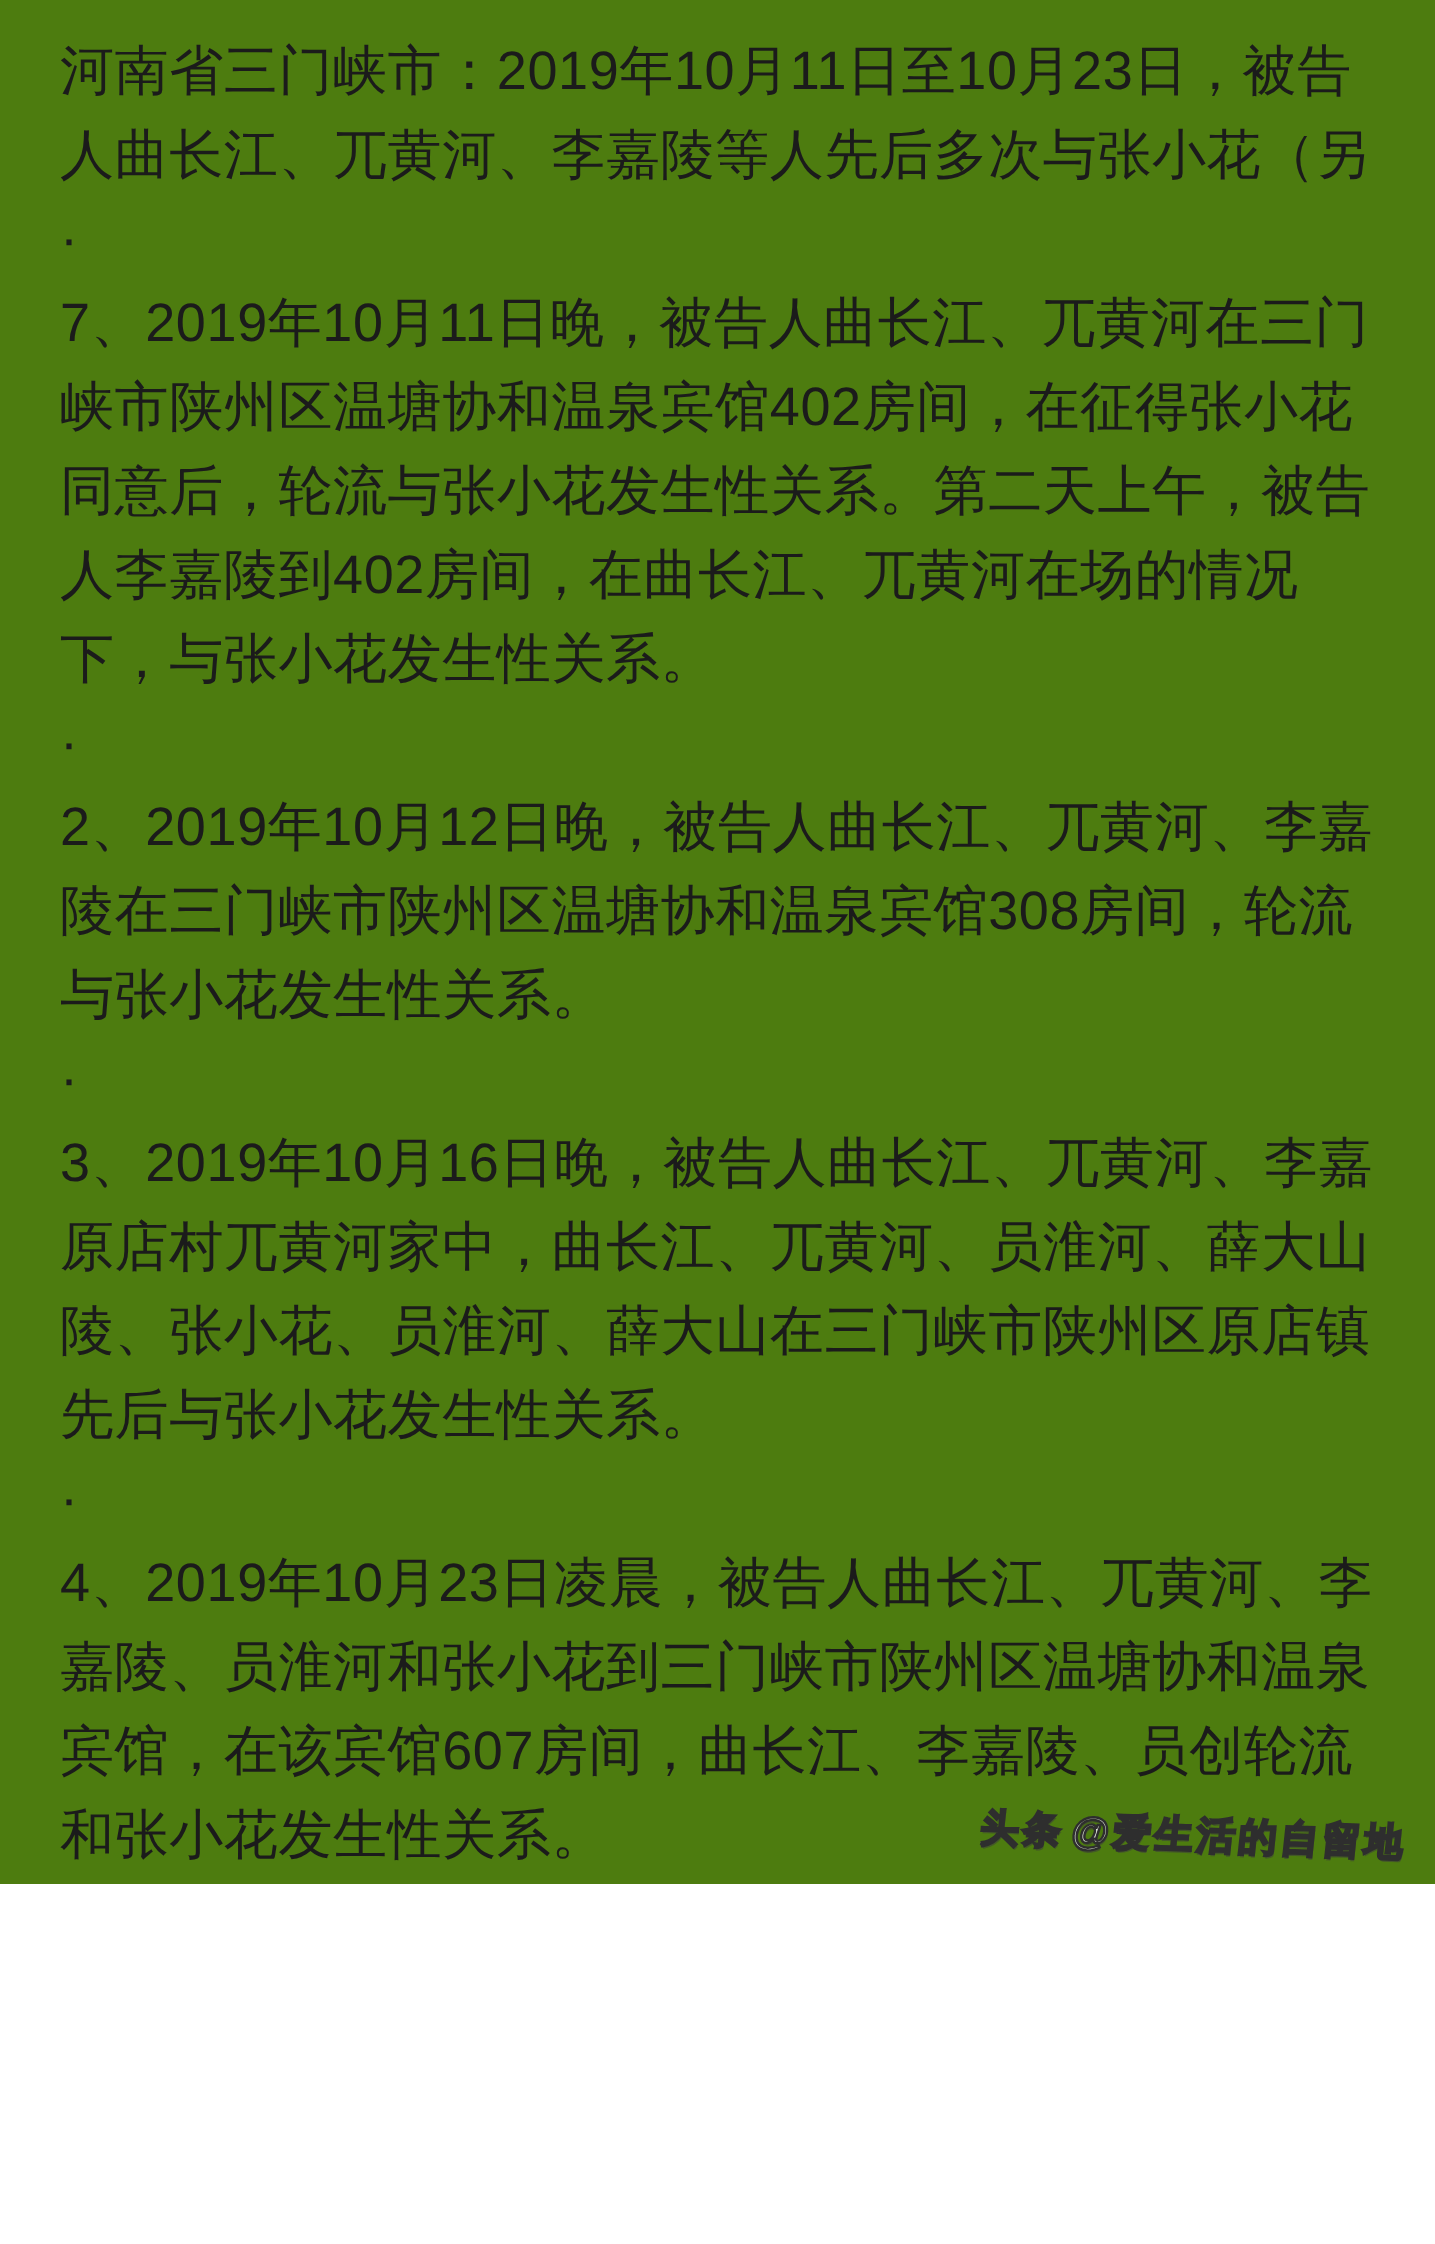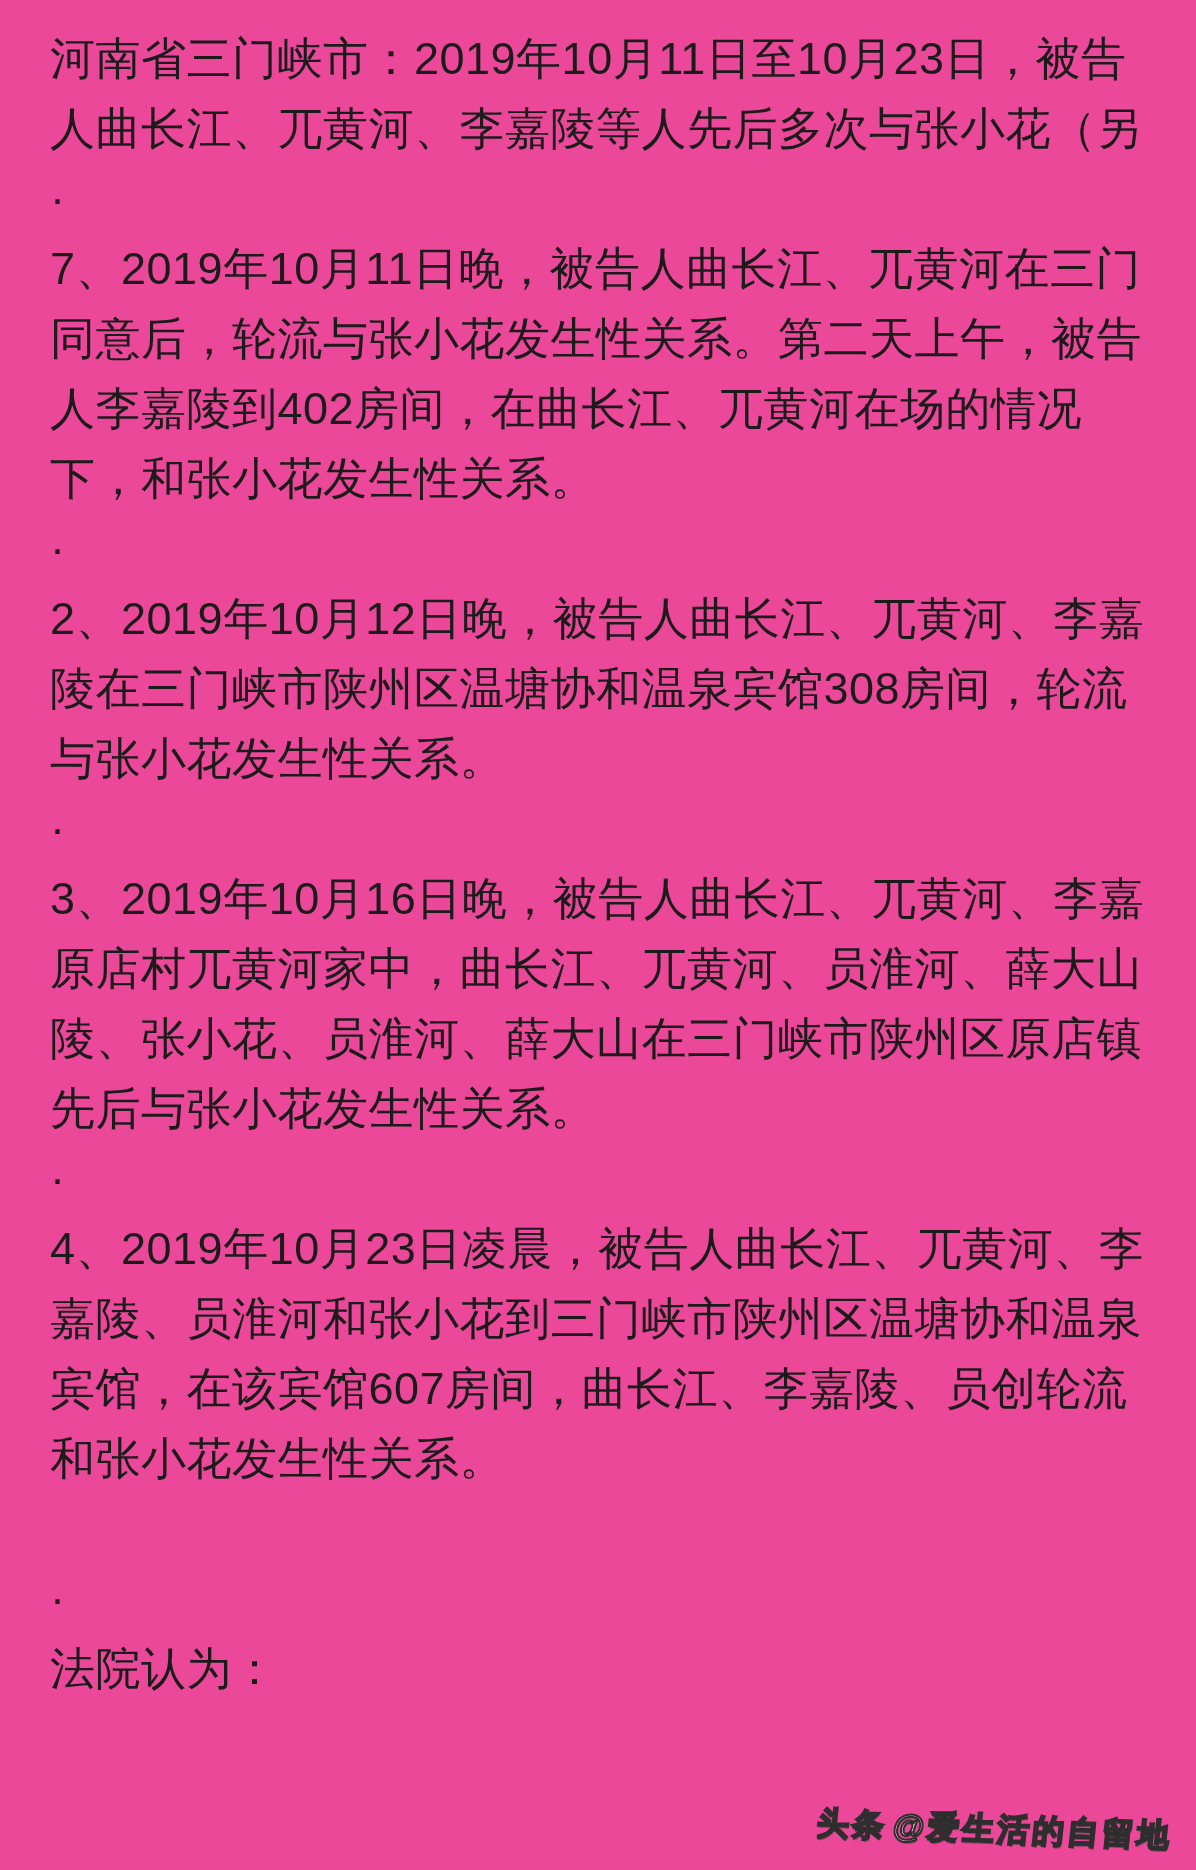"河南省三门峡市：2019年10月11日至10月23日，被告" .page { background: #ec4899 -> #4d7c0f; height: 1870px -> 1570px }
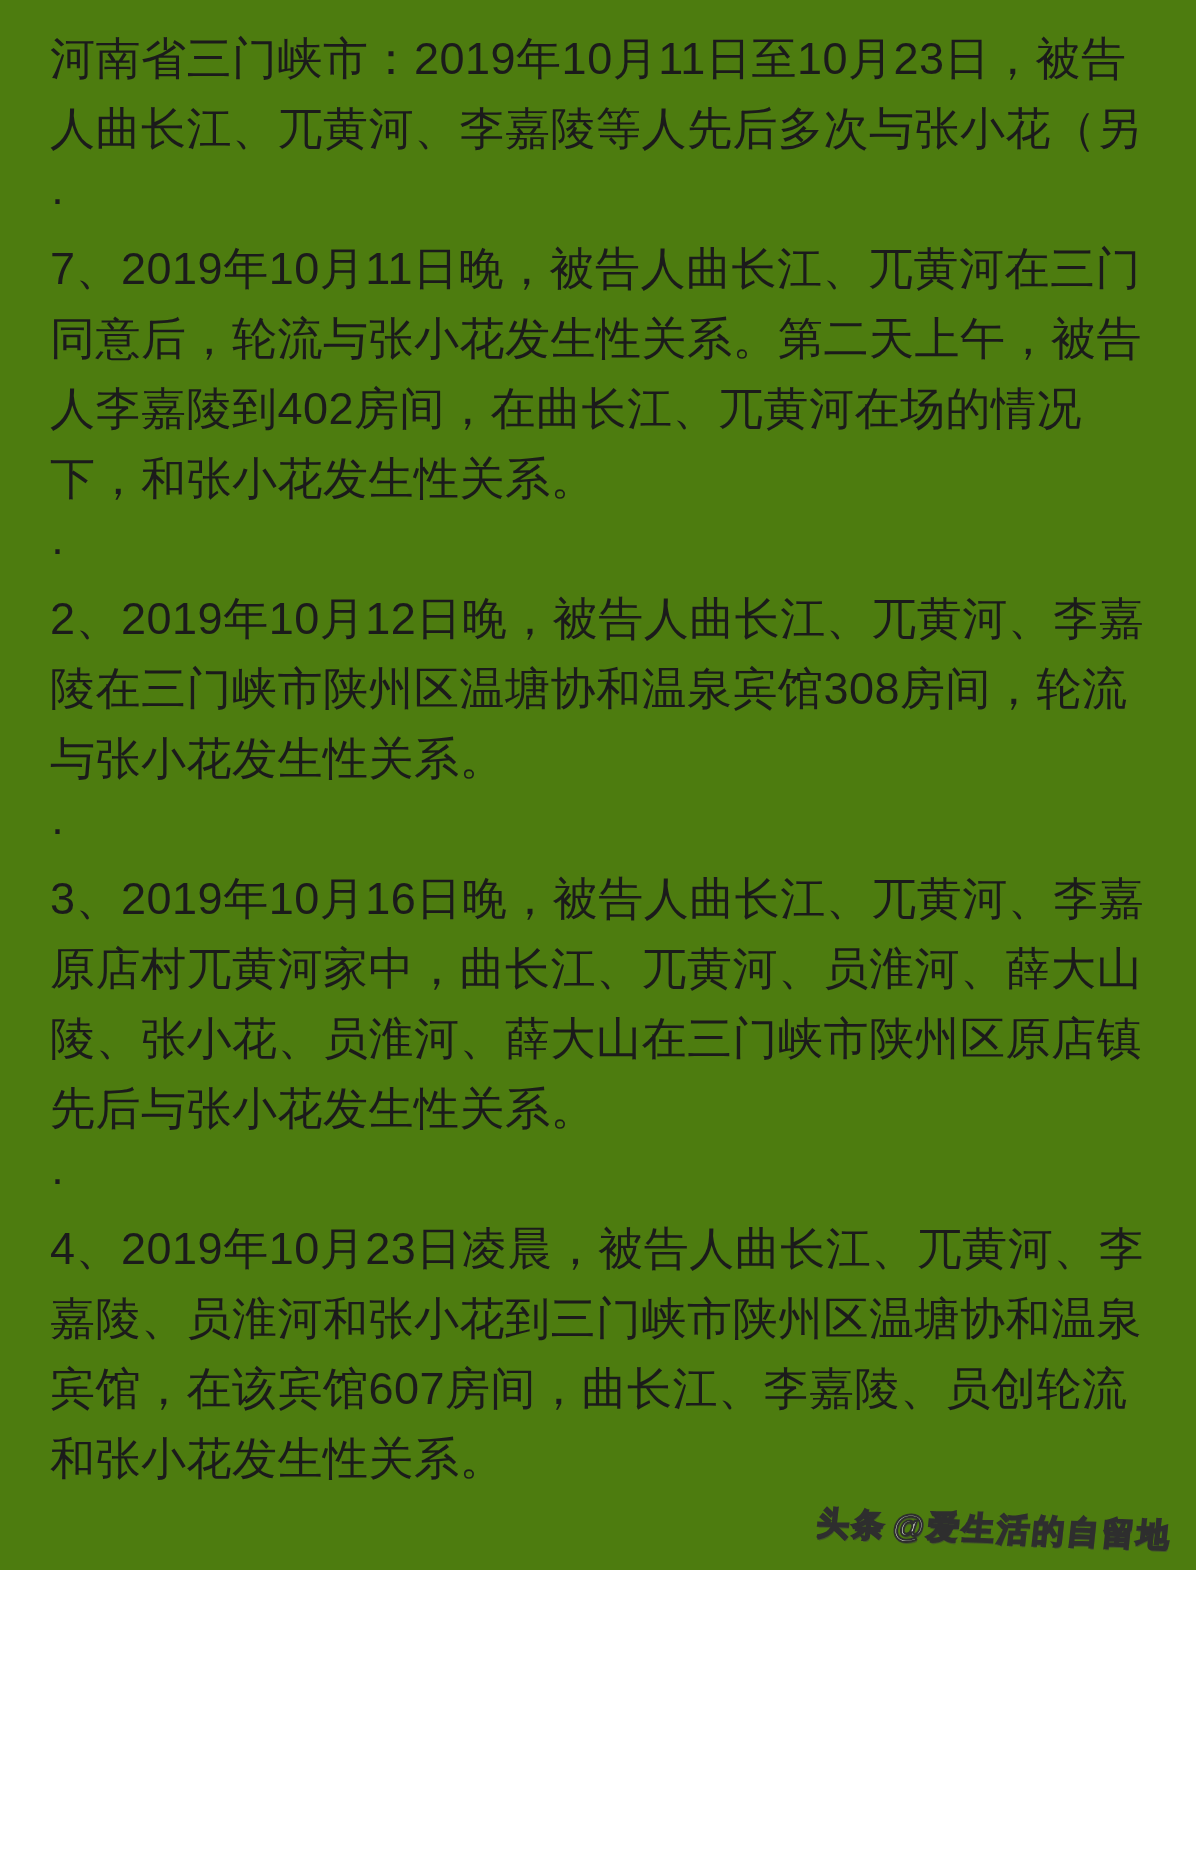"峡市陕州区温塘协和温泉宾馆402房间，在征得张小花" div.line { html: none -> <div>峡市陕州区温塘协和温泉宾馆402房间，在征得张小花</div> }
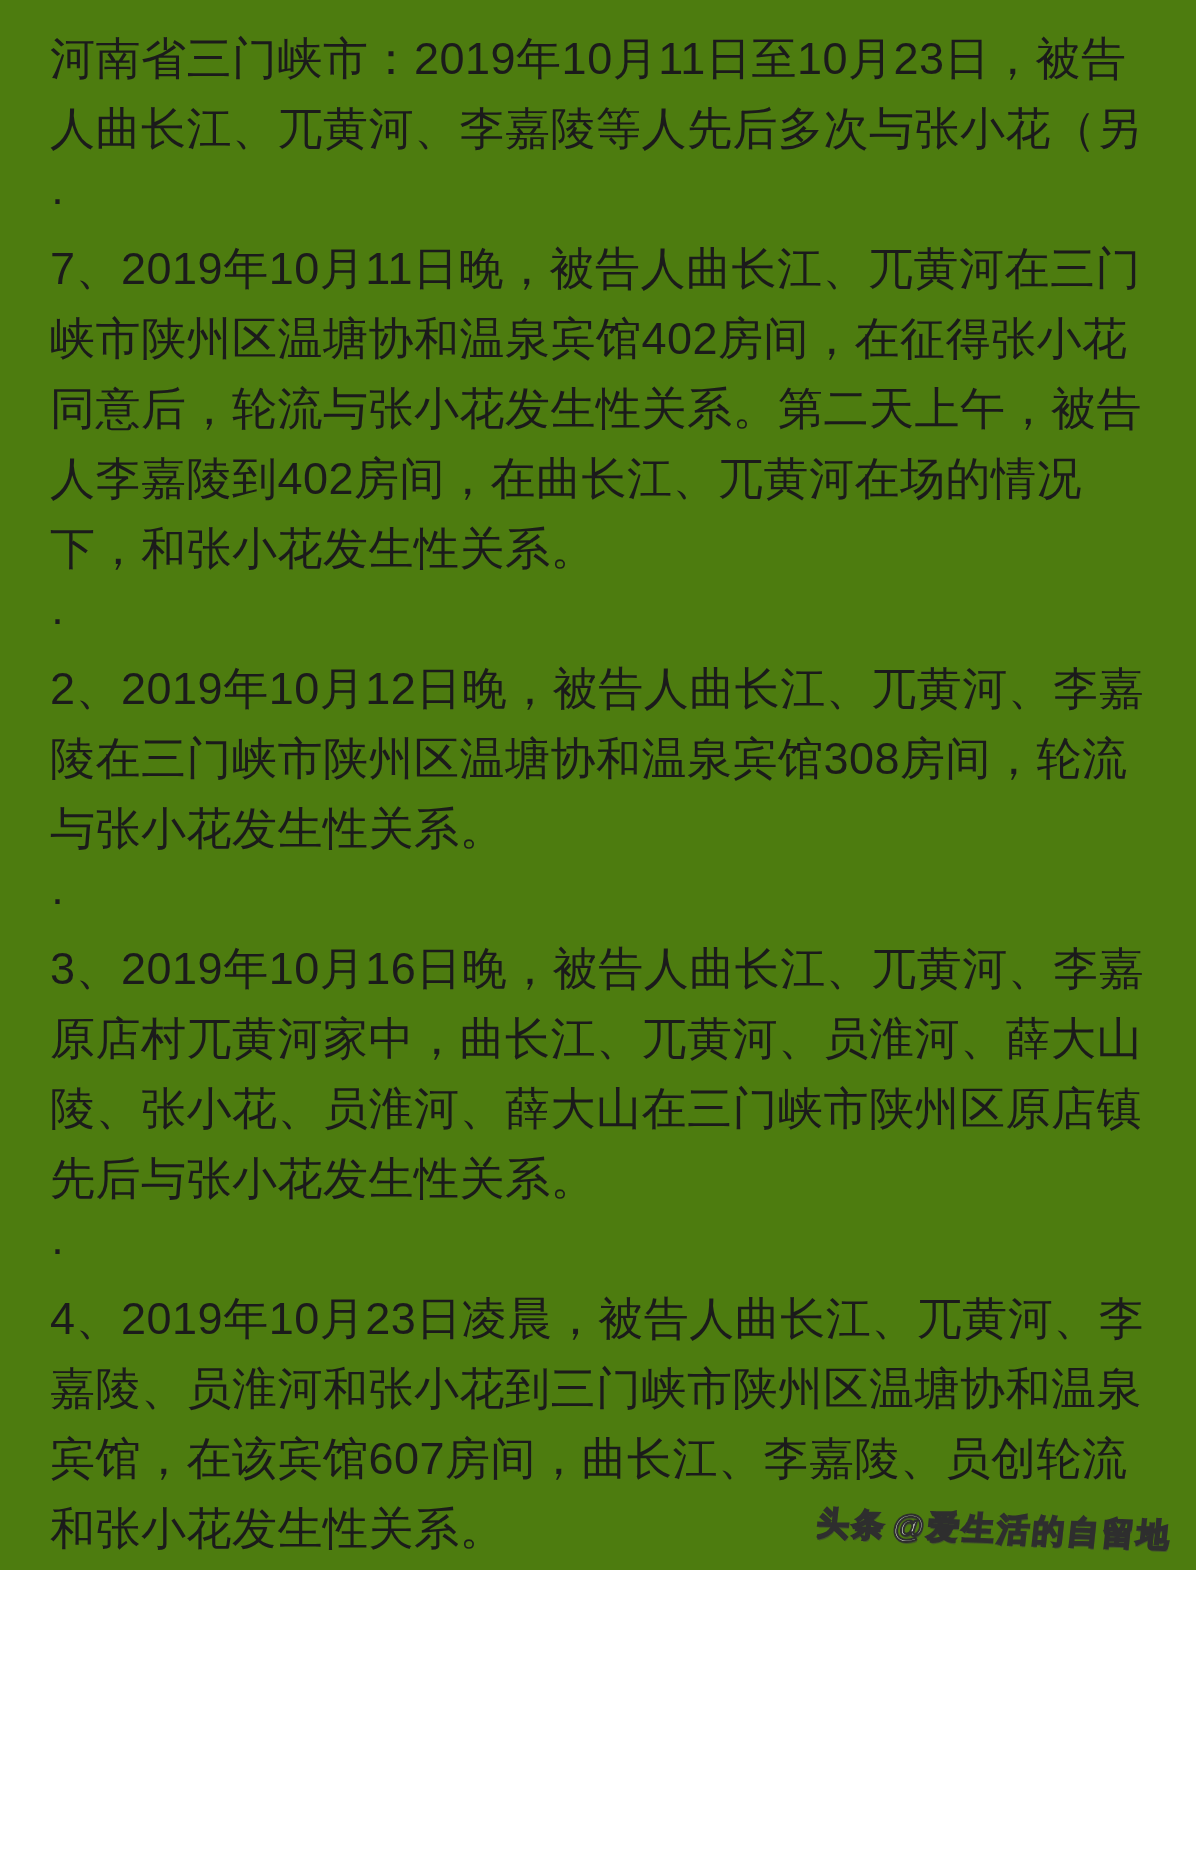"下，和张小花发生性关系。" div.line { text: 和 -> 与 }
